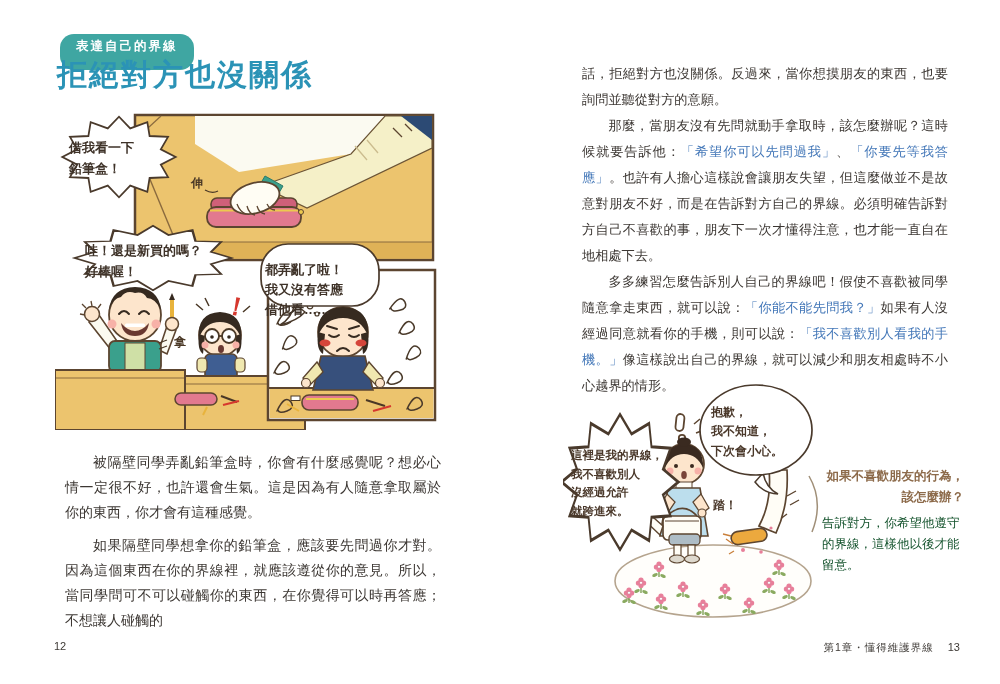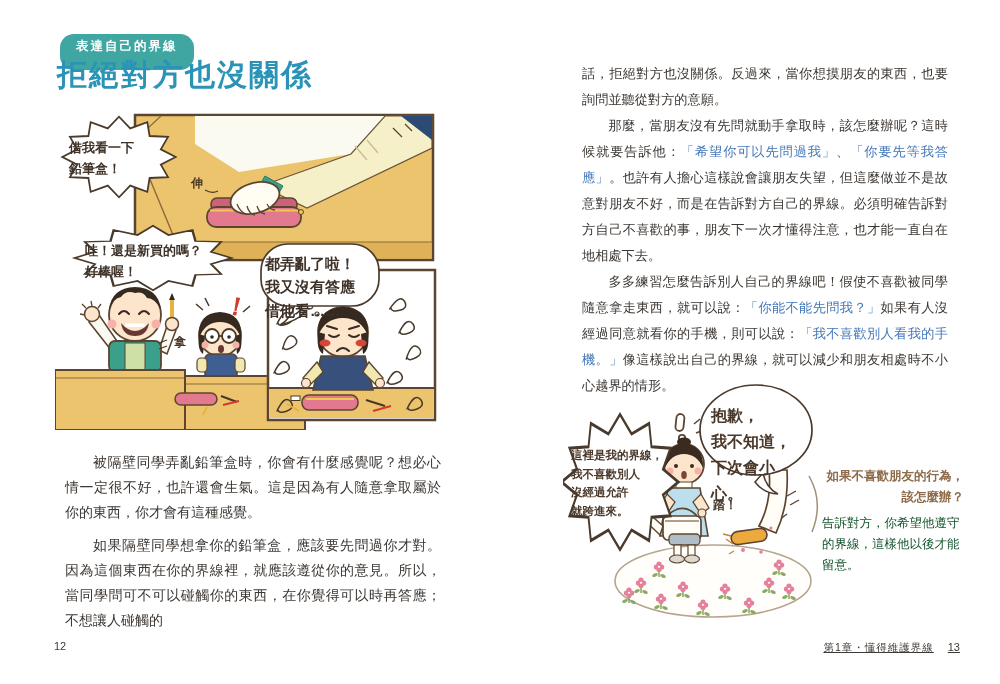"都弄亂了啦！" .bt3 { font-size: 15px -> 13px; top: 140px -> 148px }
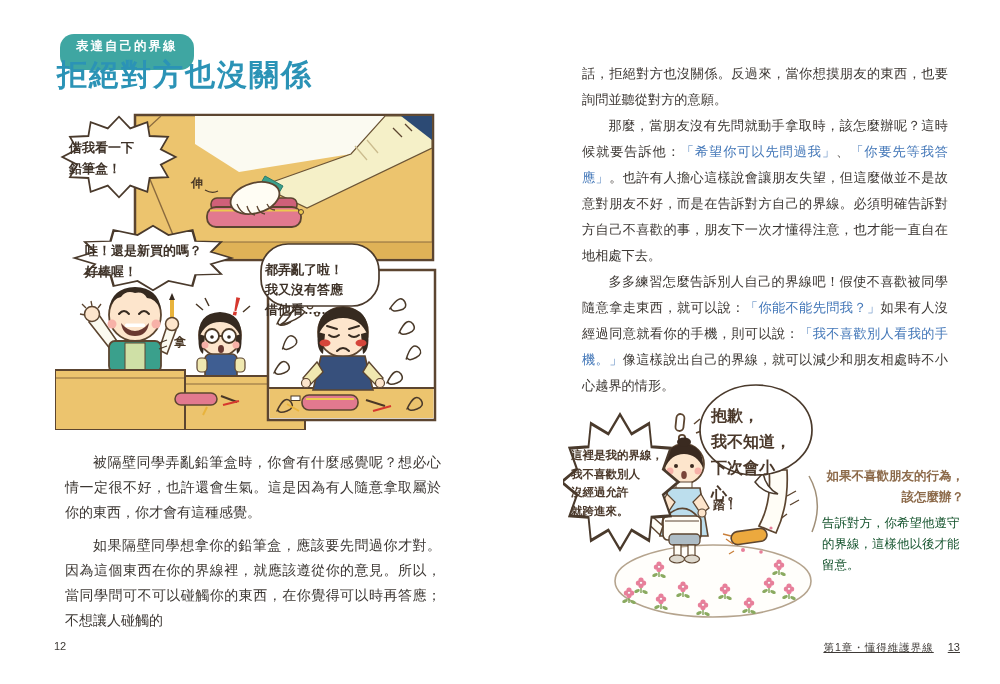"抱歉，" .it-round { font-size: 16px -> 12px }
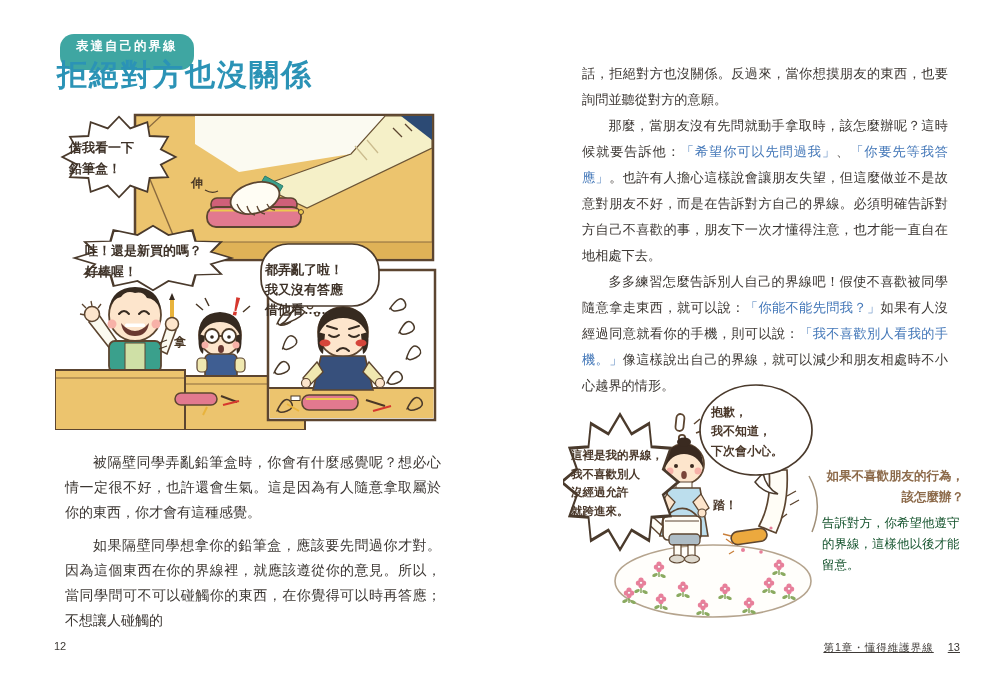"第1章・懂得維護界線 13" .footer-right { text-decoration: underline -> none }
